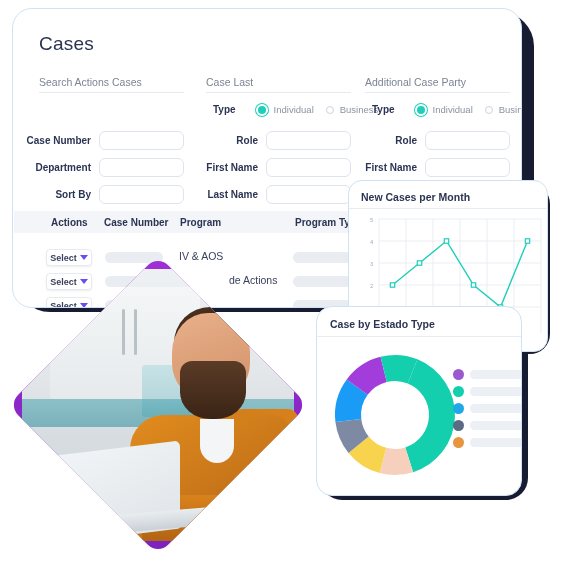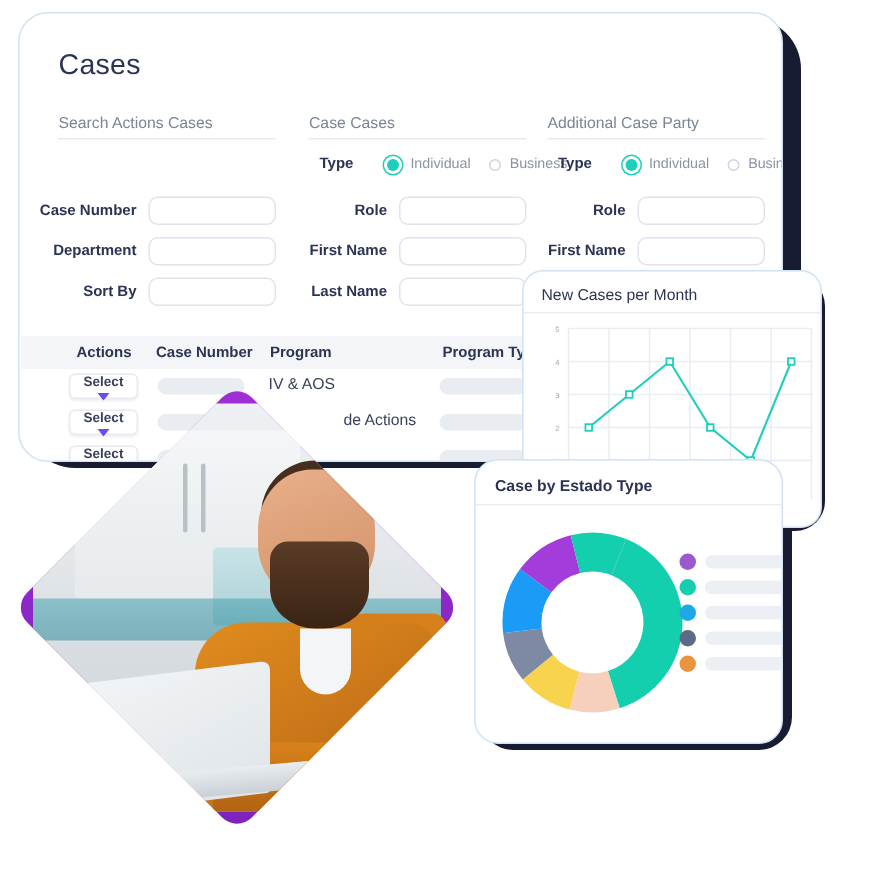"Case Cases" div.col-head { text: Cases -> Last }
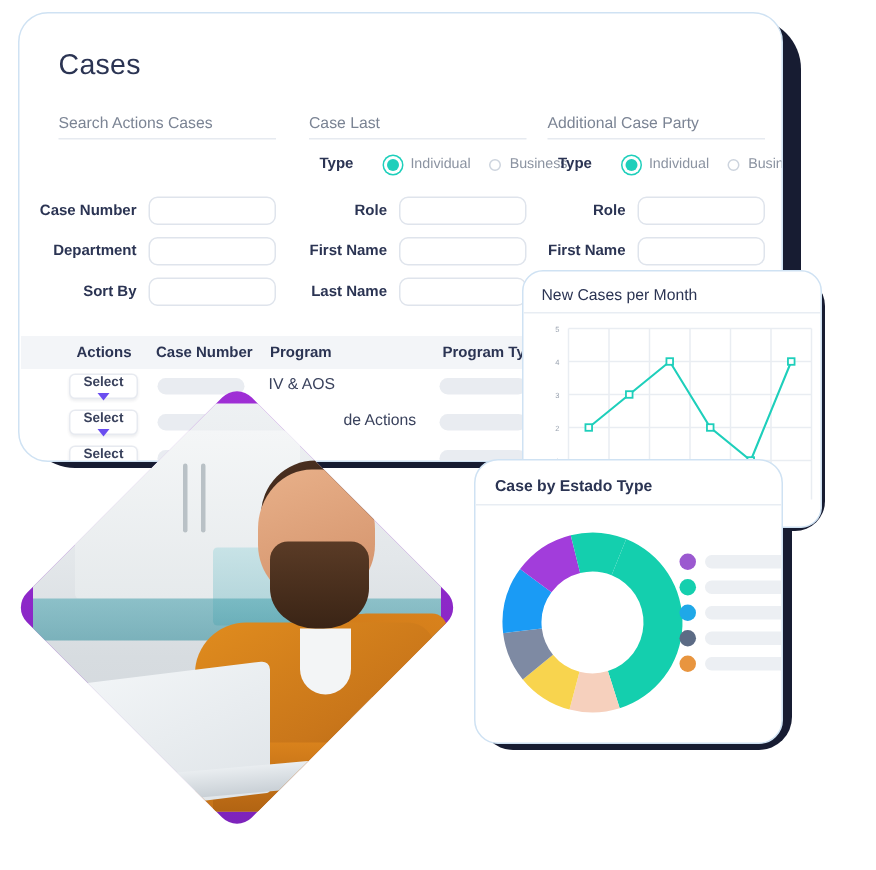"New Cases per Month" .lc-title { font-weight: 400 -> 700 }
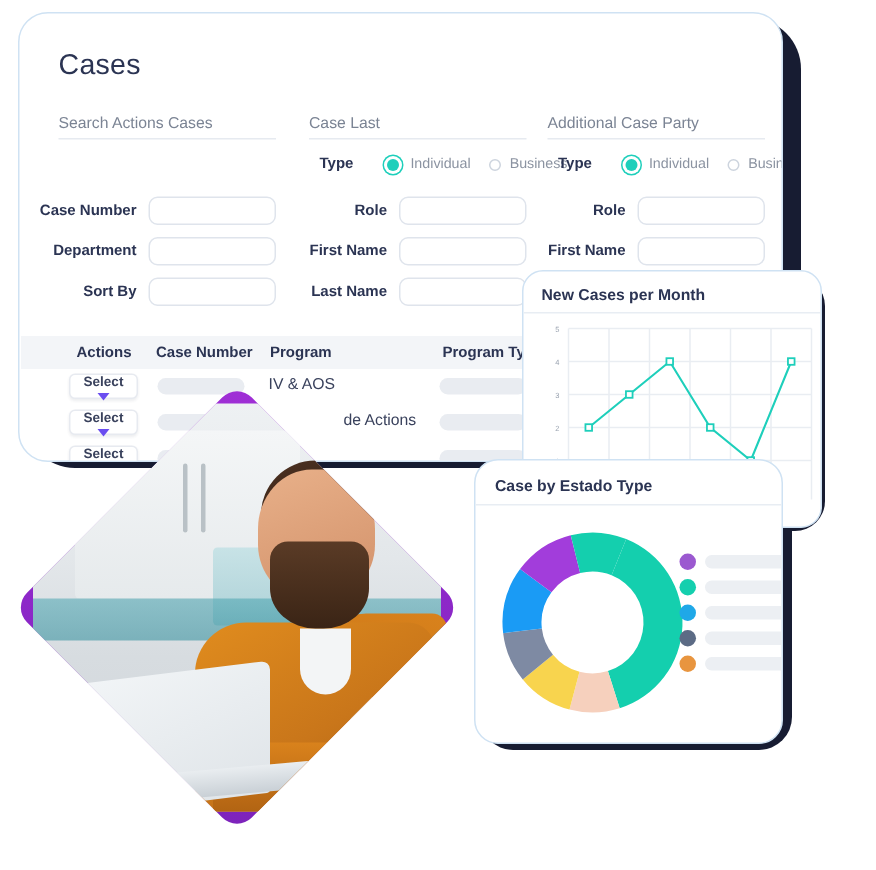"Actions" #tbl-head { top: 215px -> 202px }
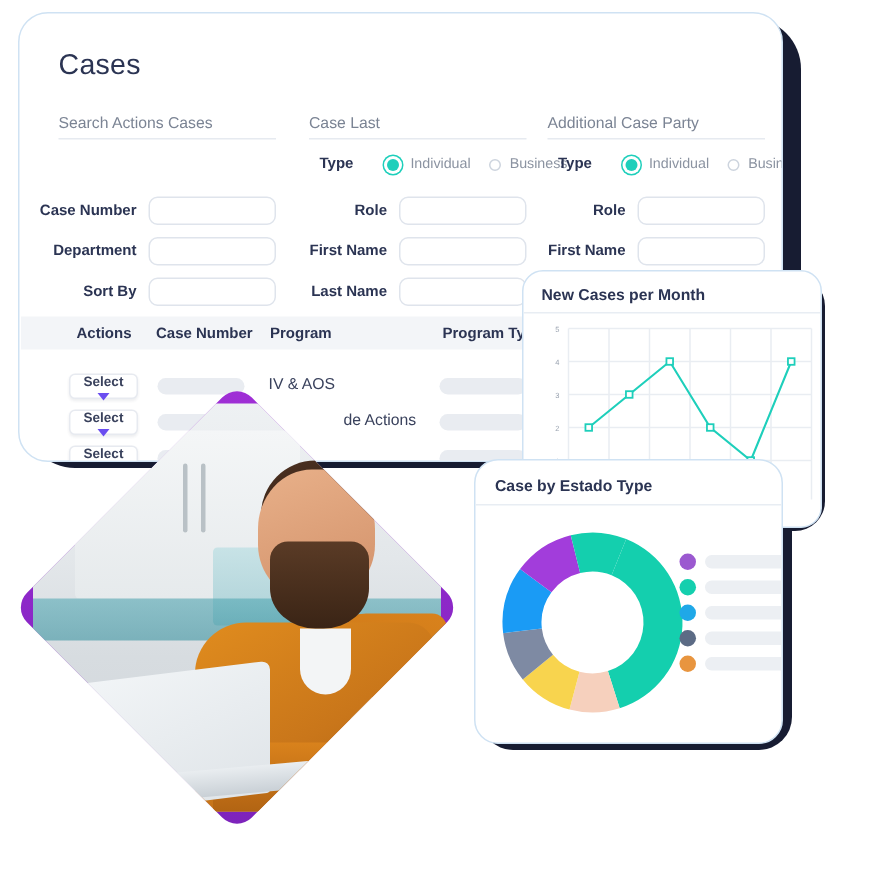"Select" .sel-btn { flex-direction: column -> none }
